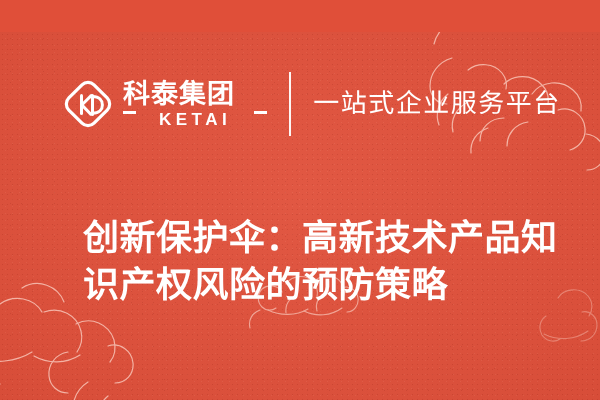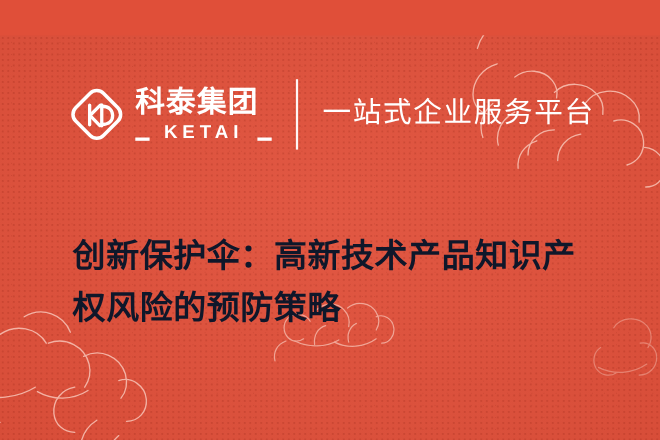"KETAI" .logo-en-row { align-items: flex-end -> flex-start; gap: 13px -> 23px }
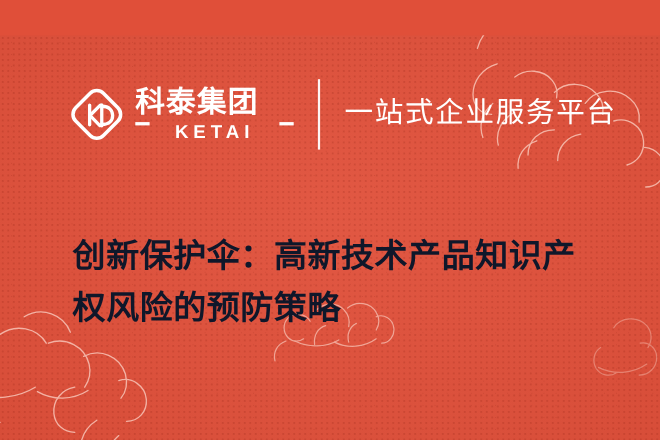"创新保护伞：高新技术产品知识产权风险的预防策略" .title { color: #0f172a -> #ffffff; font-size: 30px -> 36px; left: 66px -> 83px }
